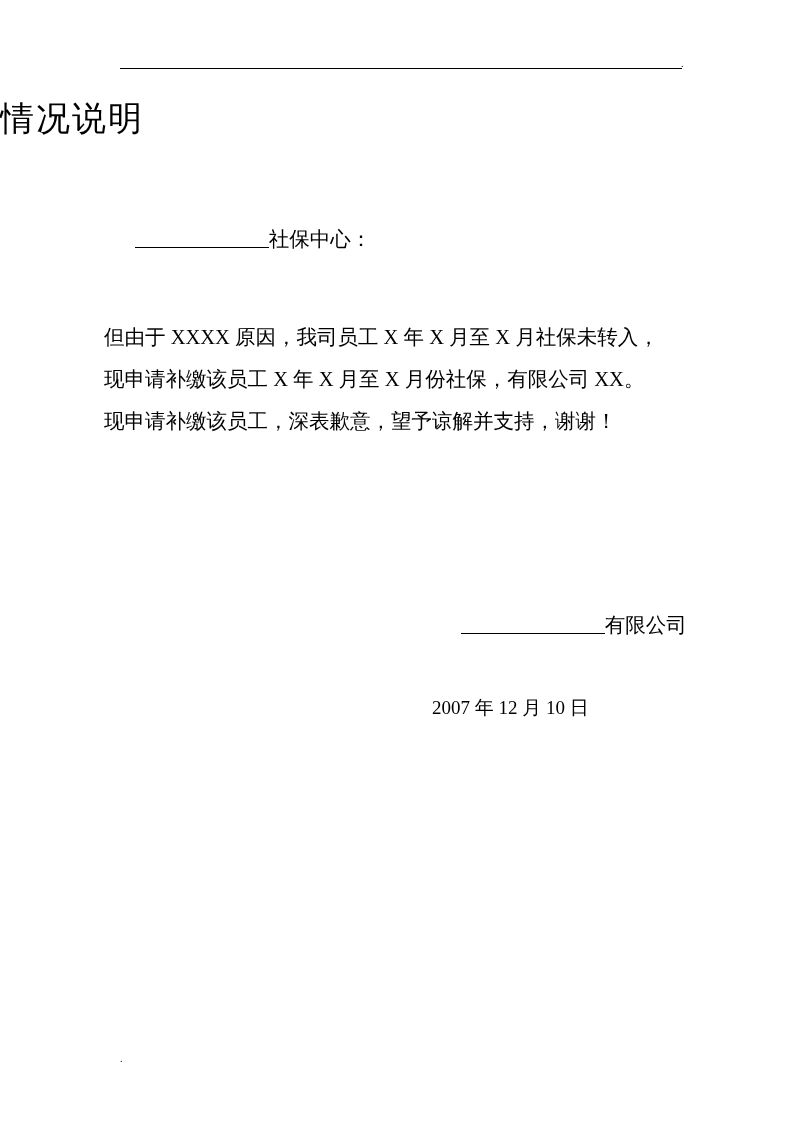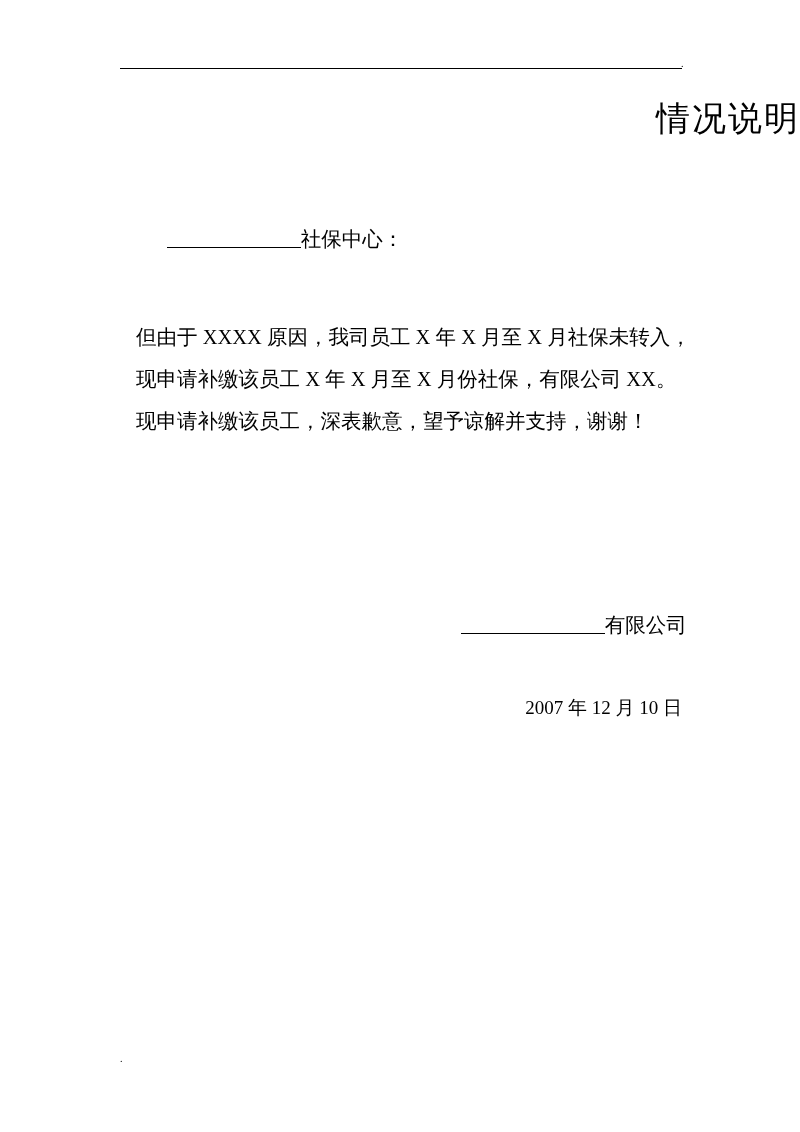"情况说明" .doc-title { text-align: right -> left }
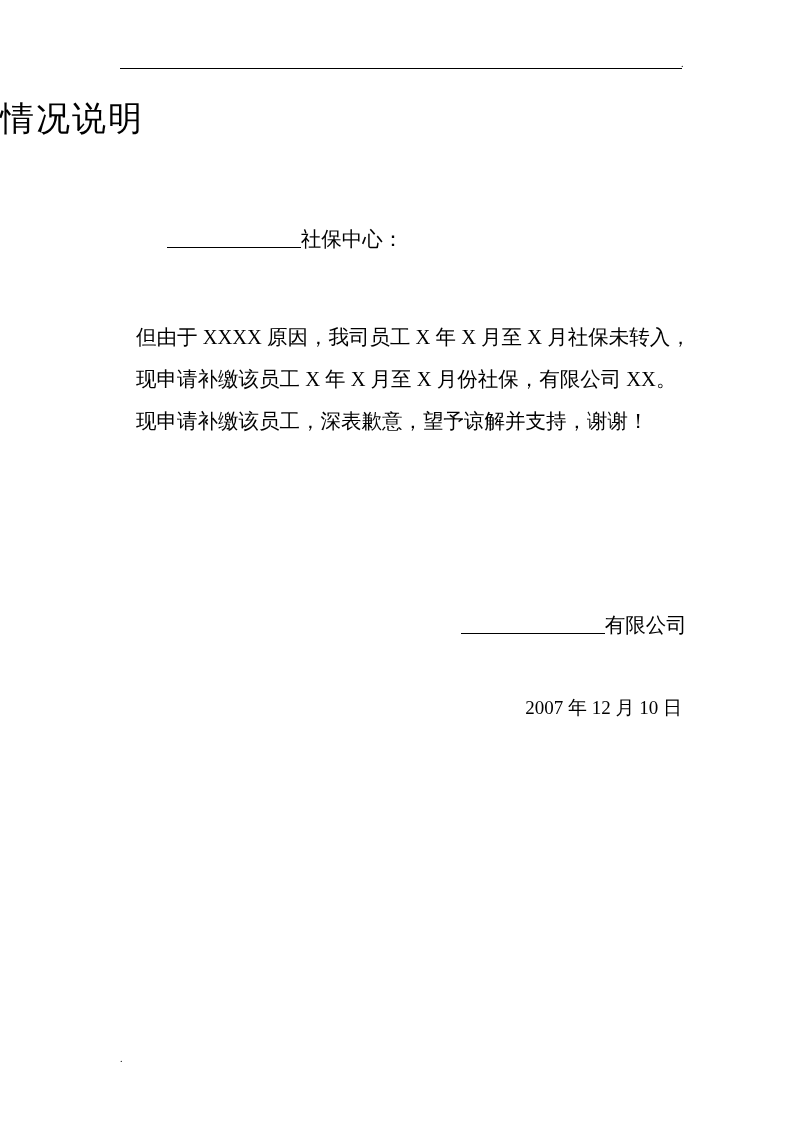"社保中心：" .body-block { left: 136px -> 104px }
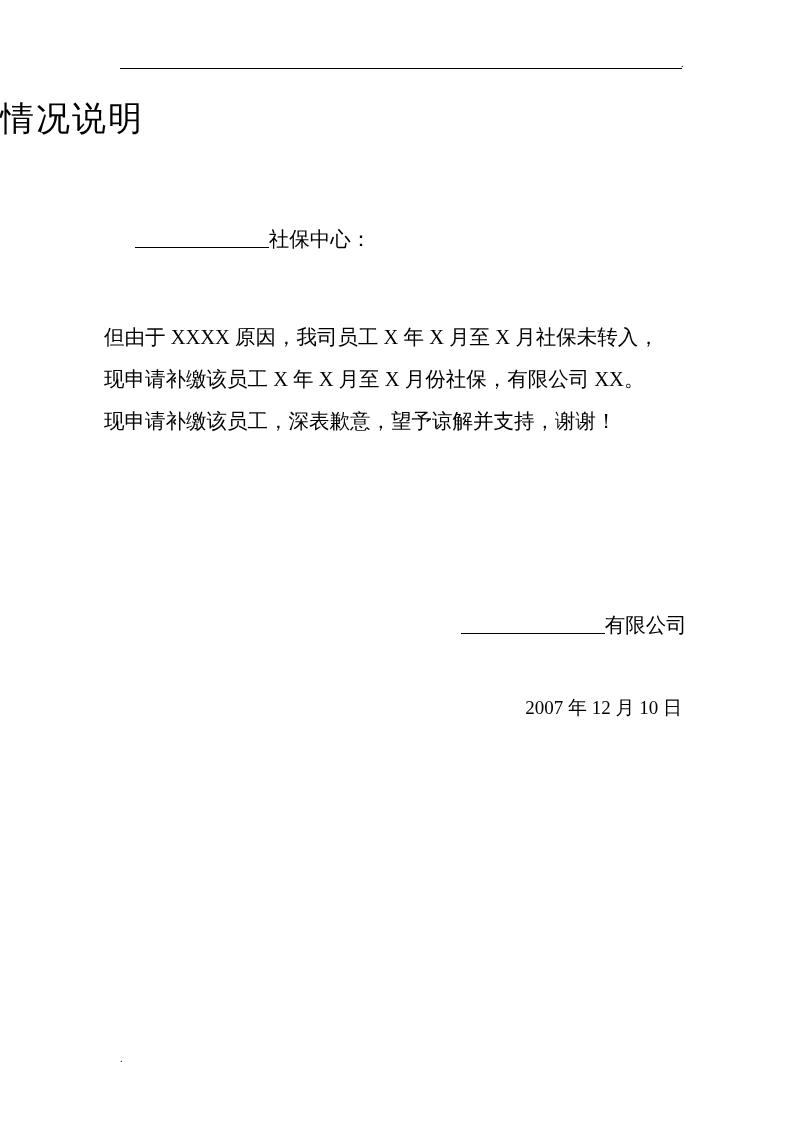"有限公司" .sign-block { text-align: right -> left }
